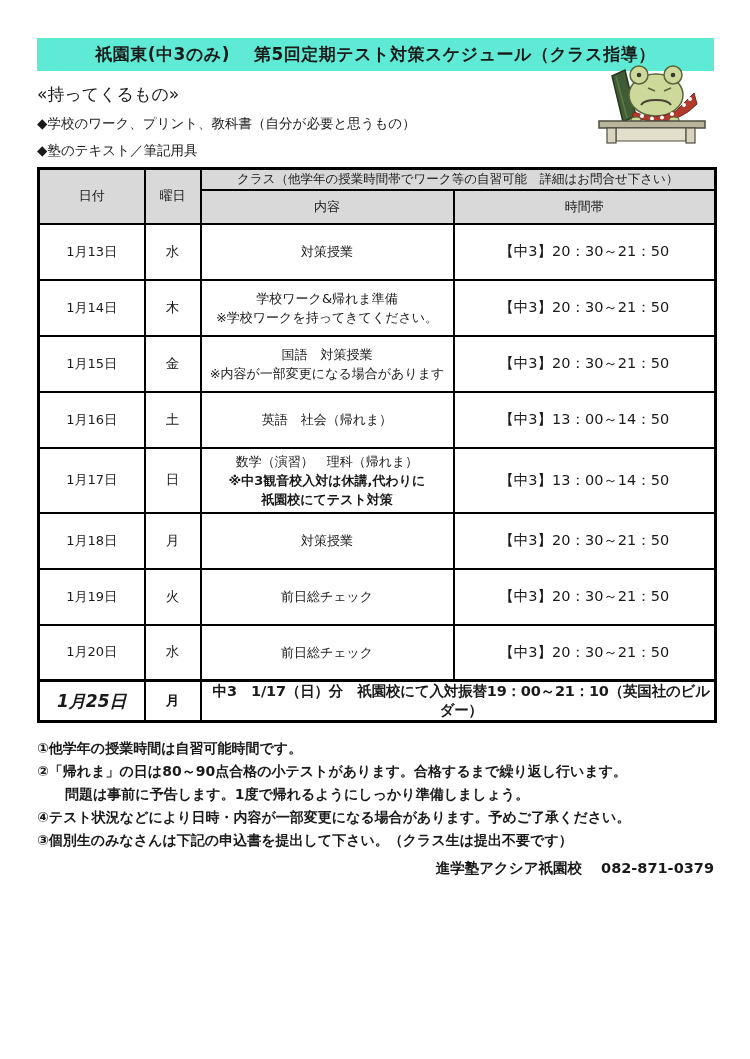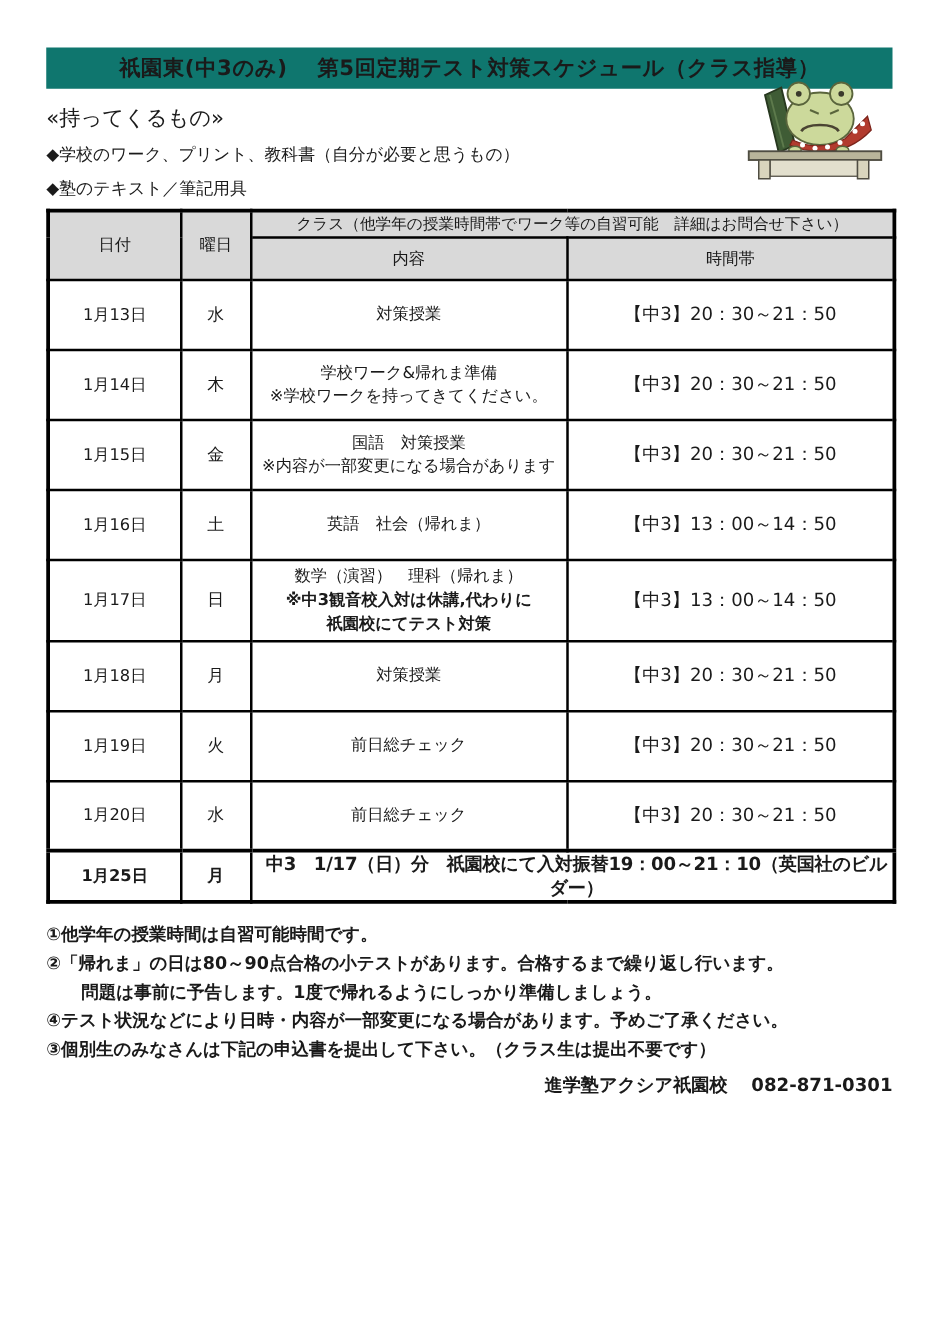"祇園東(中3のみ) 第5回定期テスト対策スケジュール（クラス指導）" .title-bar { background: #0f766e -> #5eead4 }
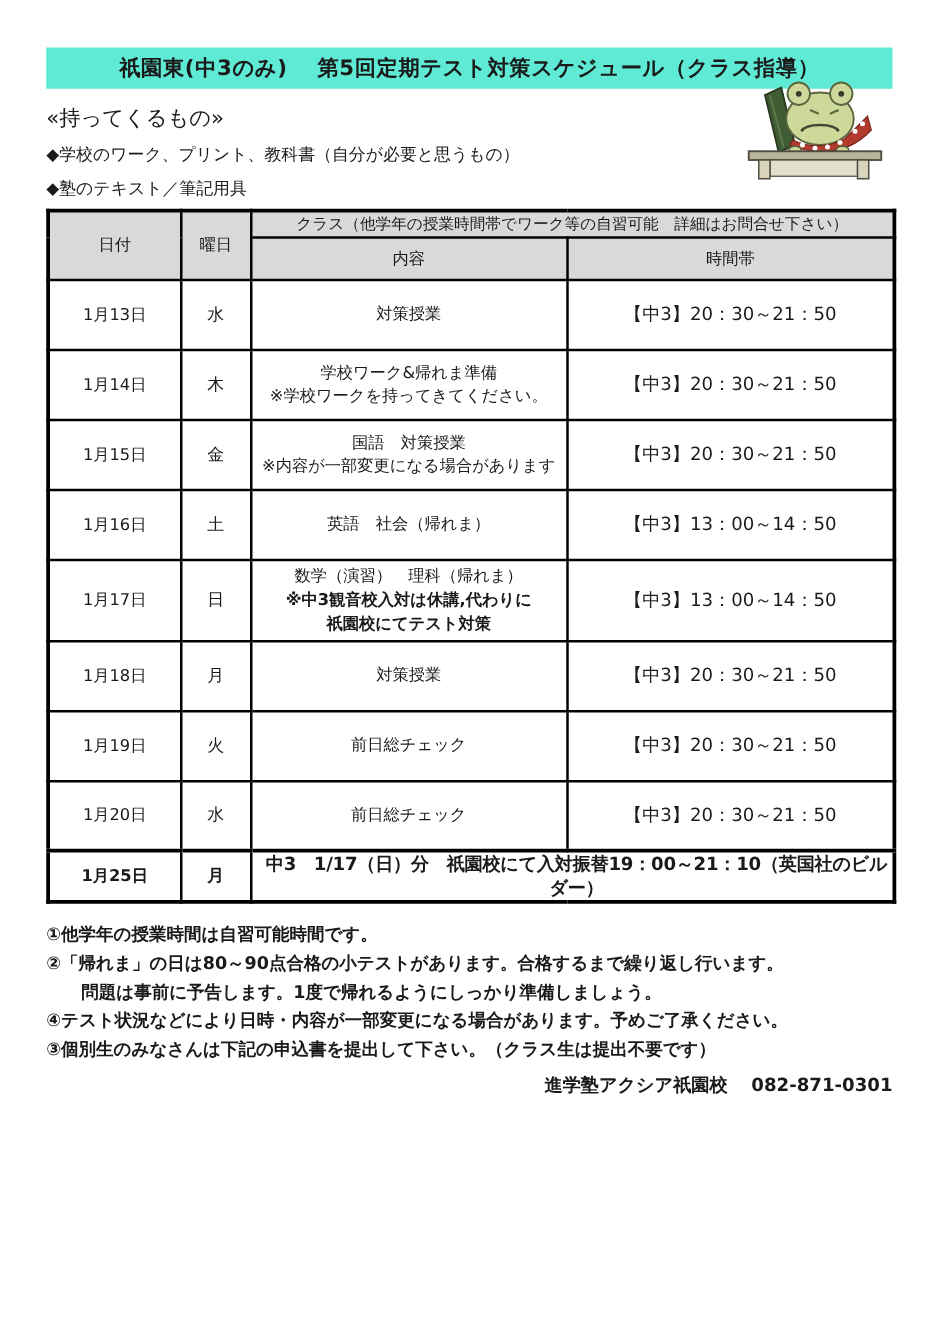"1月25日" .f-date { font-size: 13px -> 17px; font-style: none -> italic }
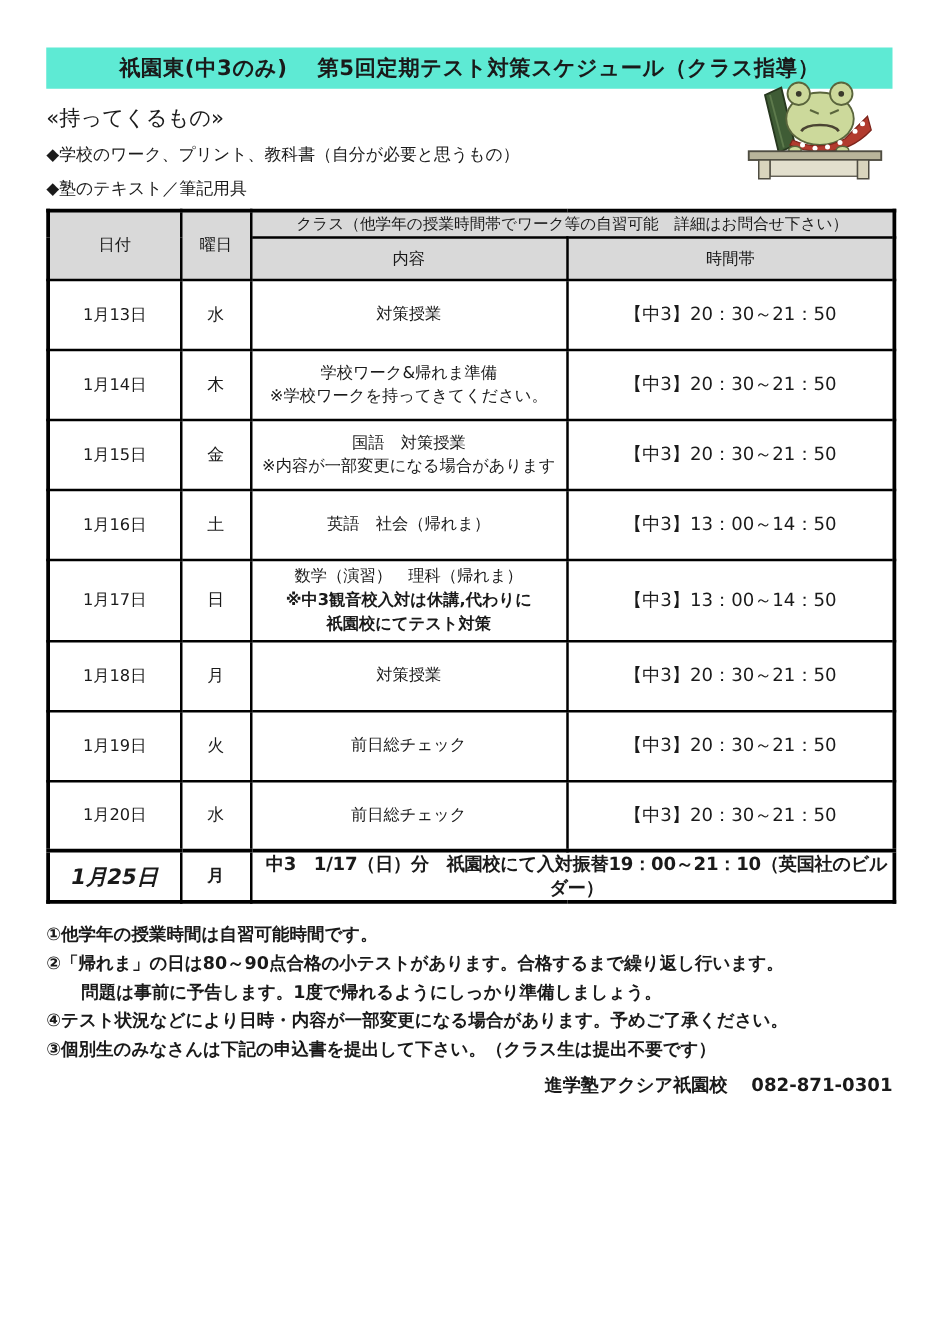"082-871-0301" span { text: 082-871-0301 -> 082-871-0379 }
